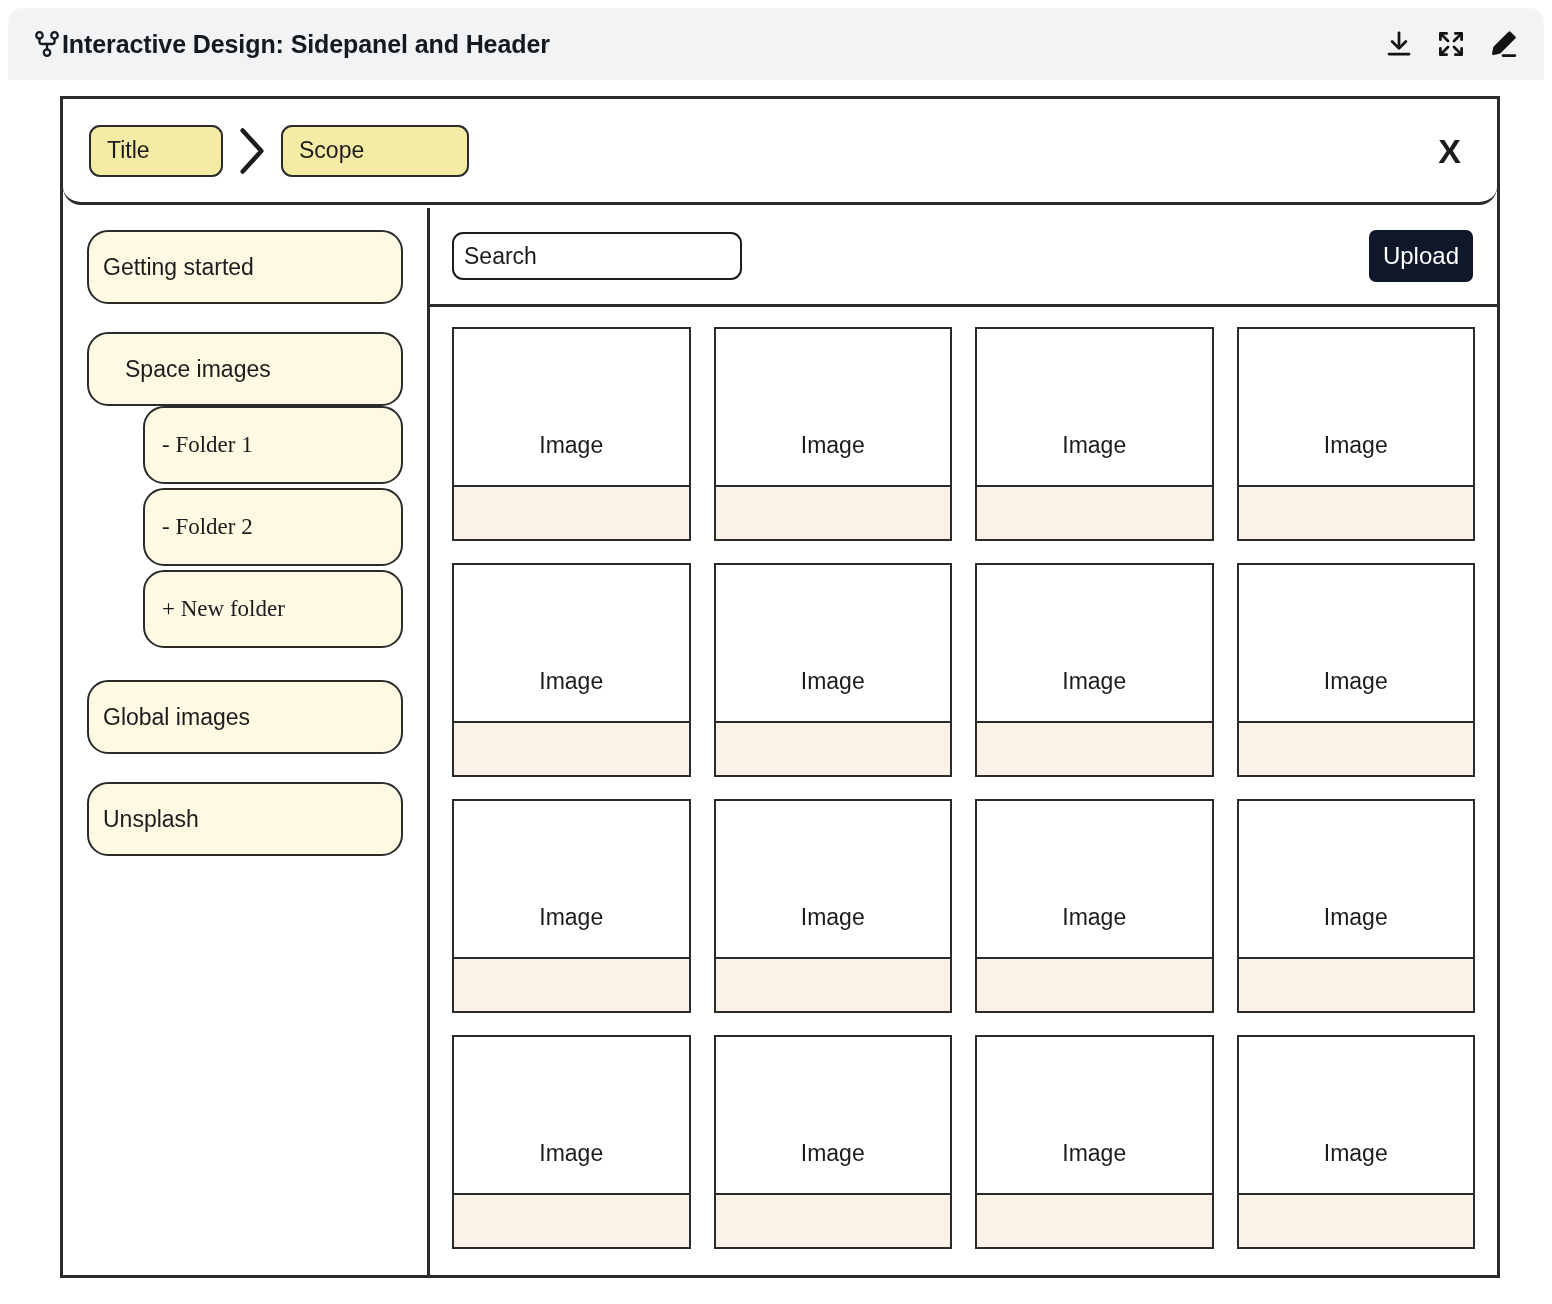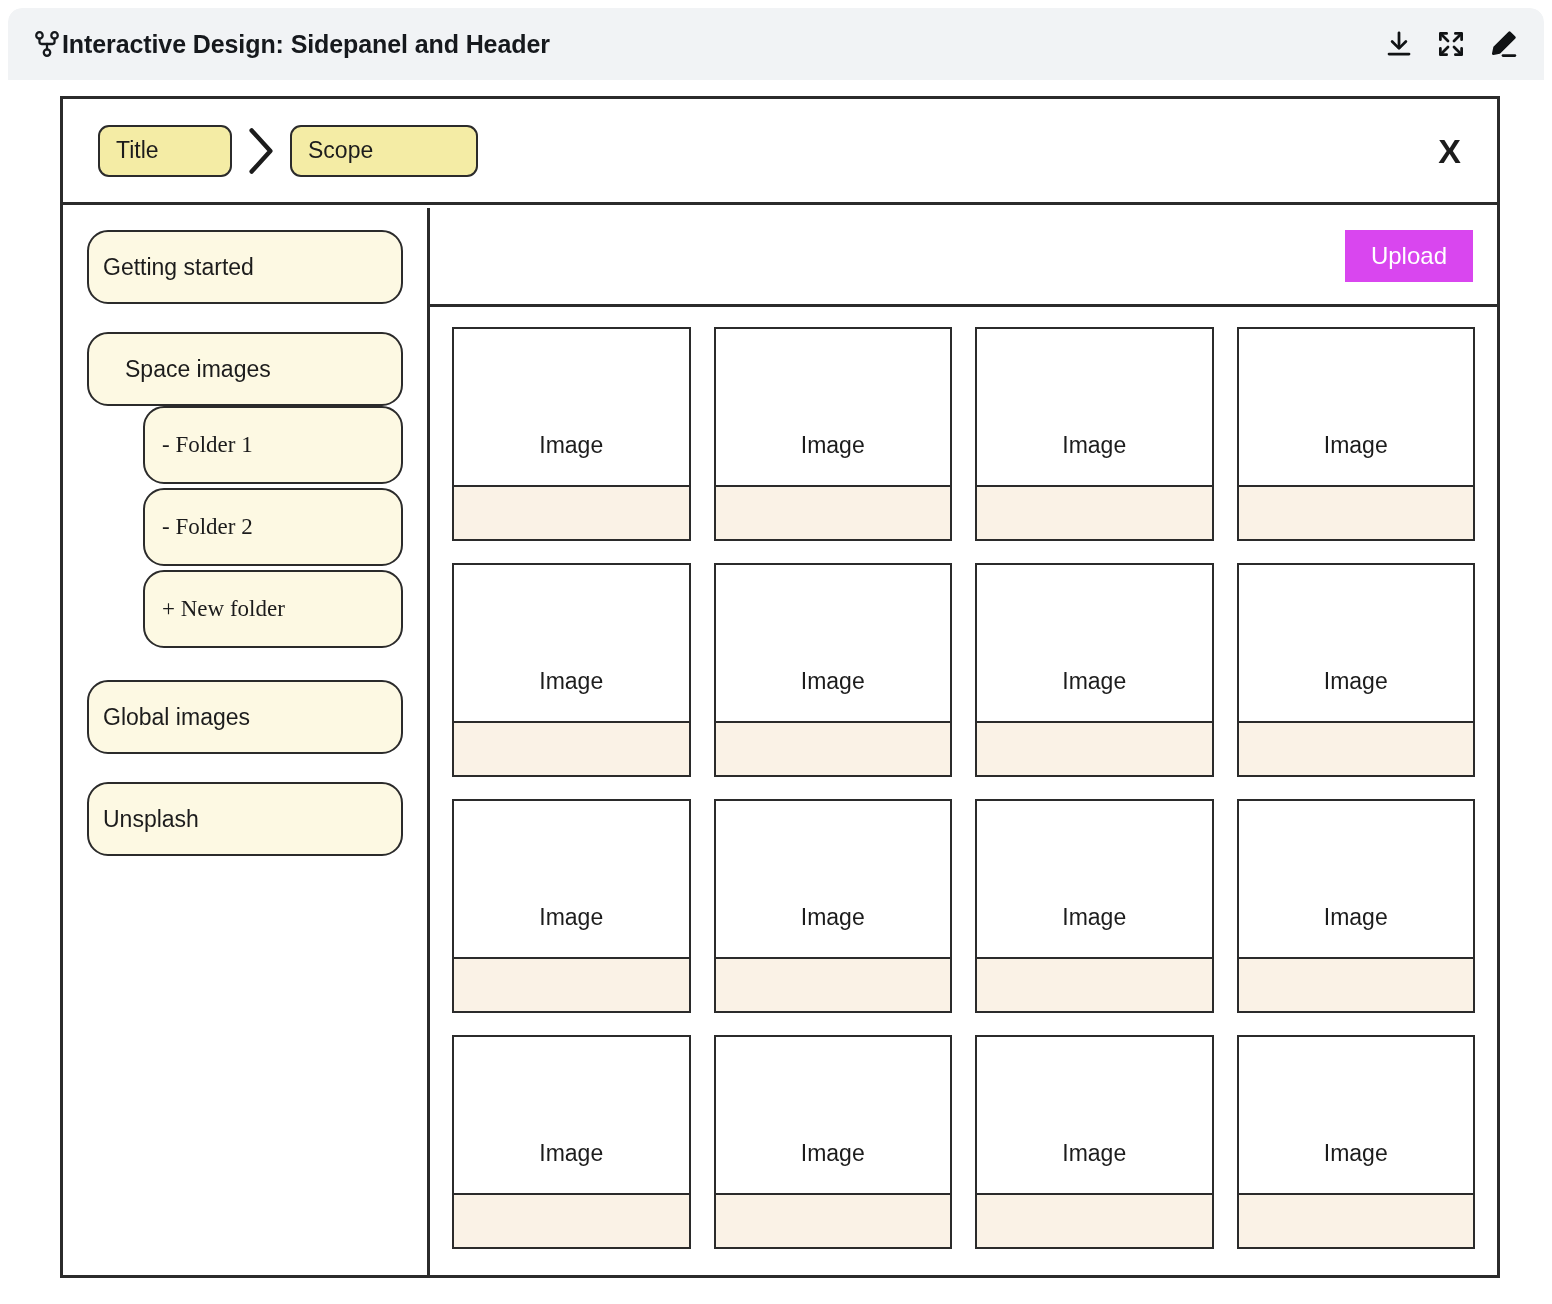"Title" .crumb-bar { border-radius: none -> 18px; padding-left: 35px -> 26px }
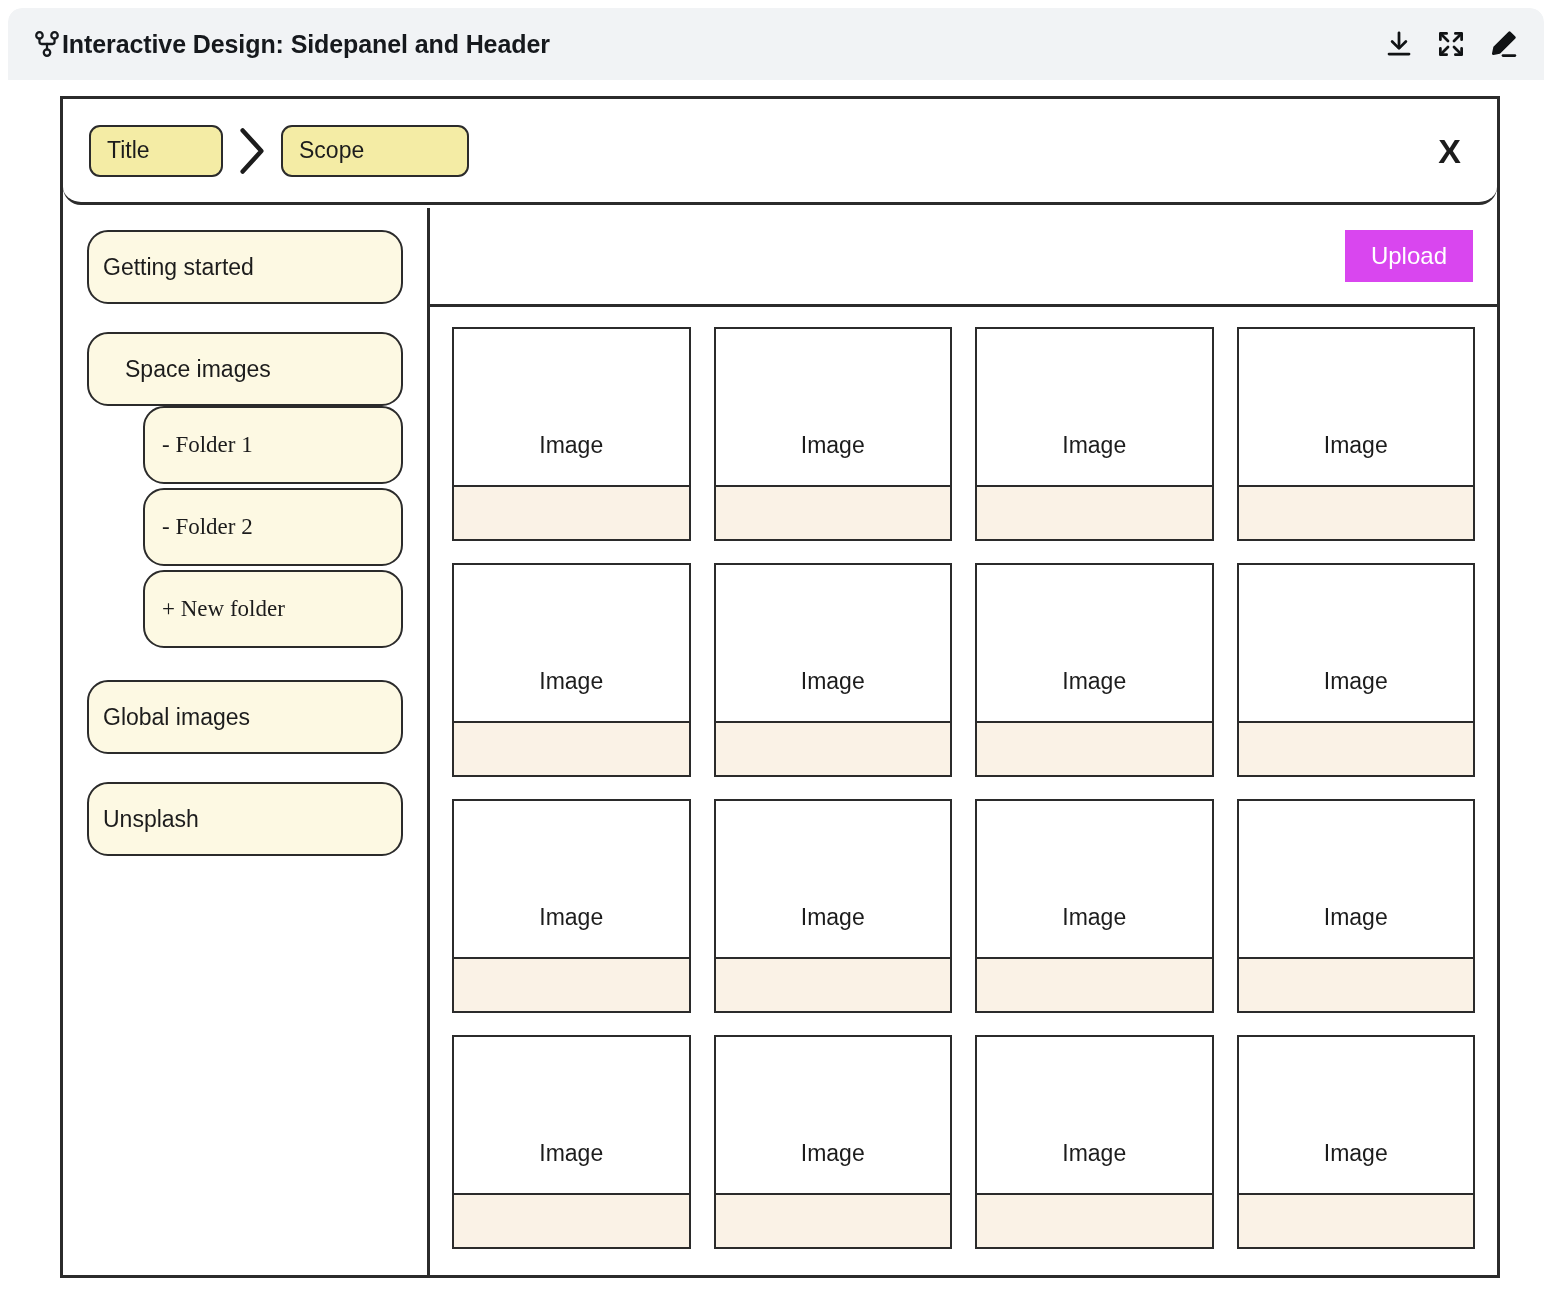"Search" input.search-box { html: none -> <input> }
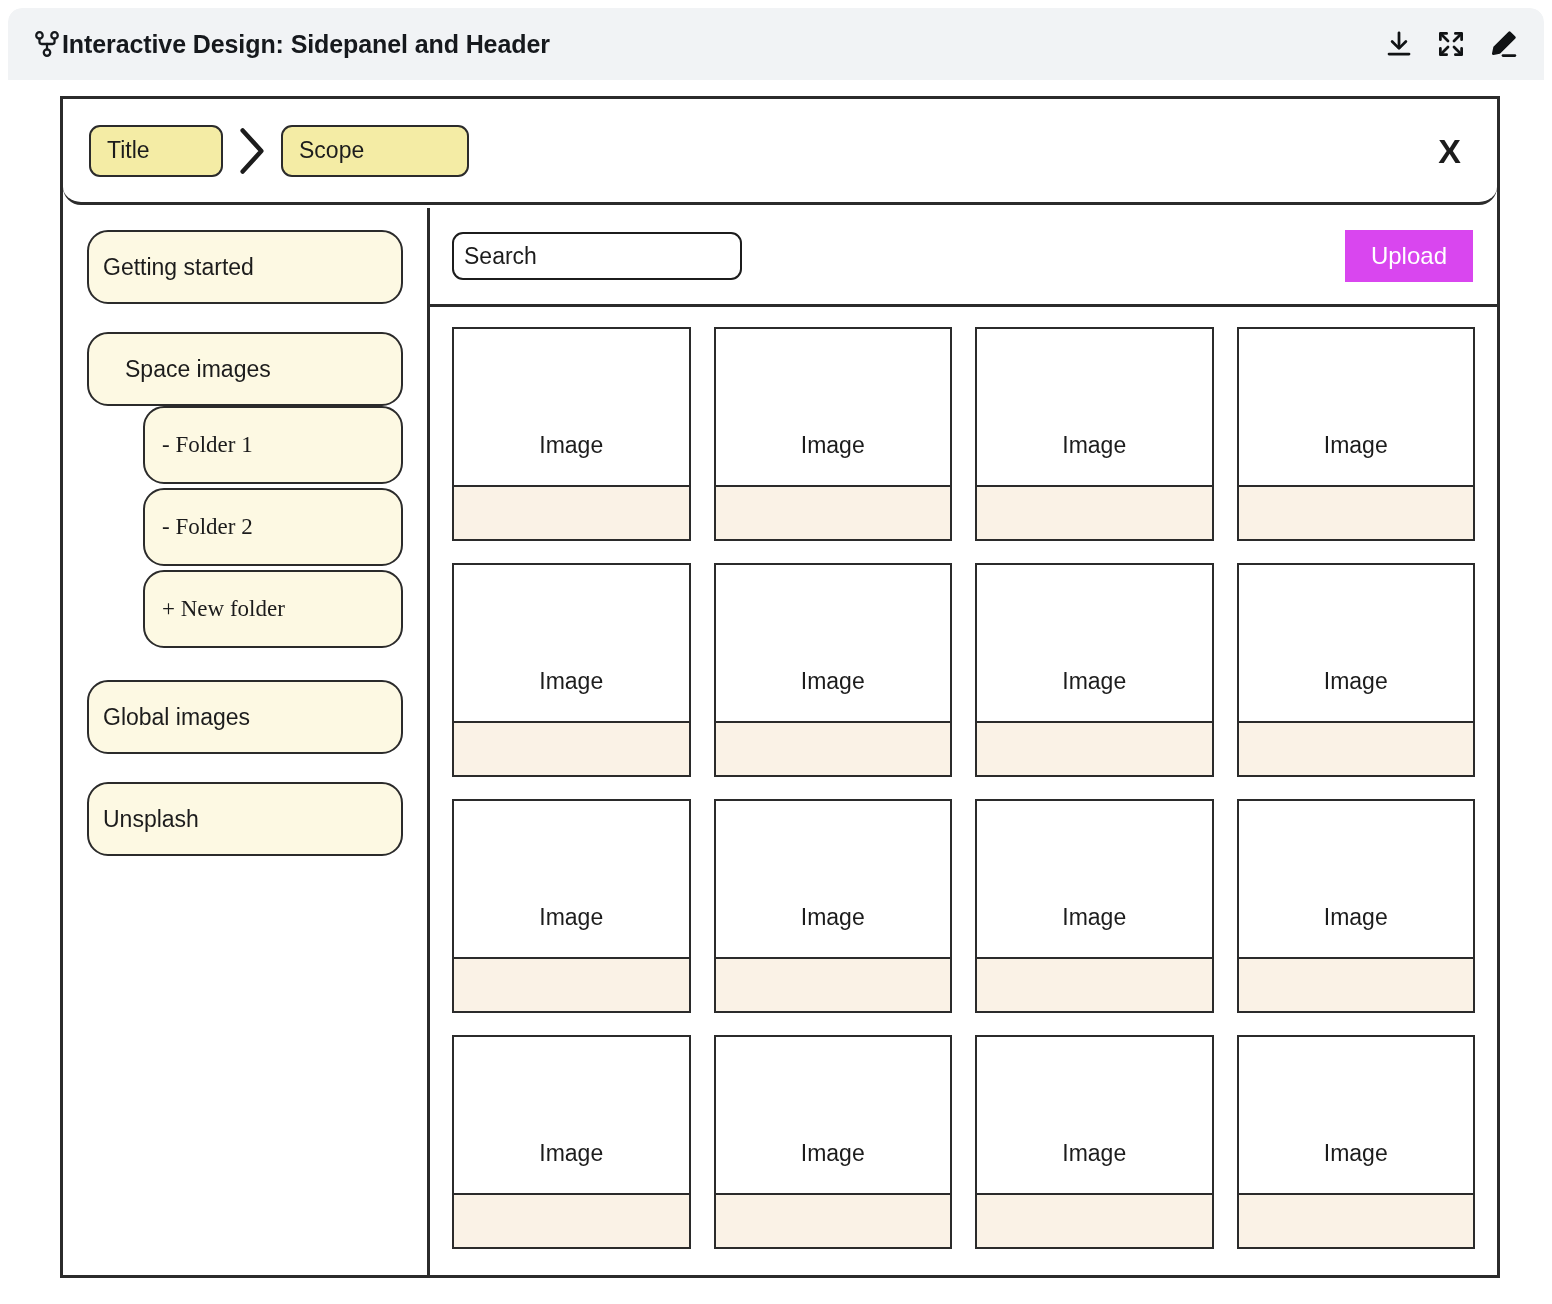"Upload" .upload-btn { background: #d946ef -> #0f172a; border-radius: 0 -> 7px; padding: 0 26px -> 0 14px }
